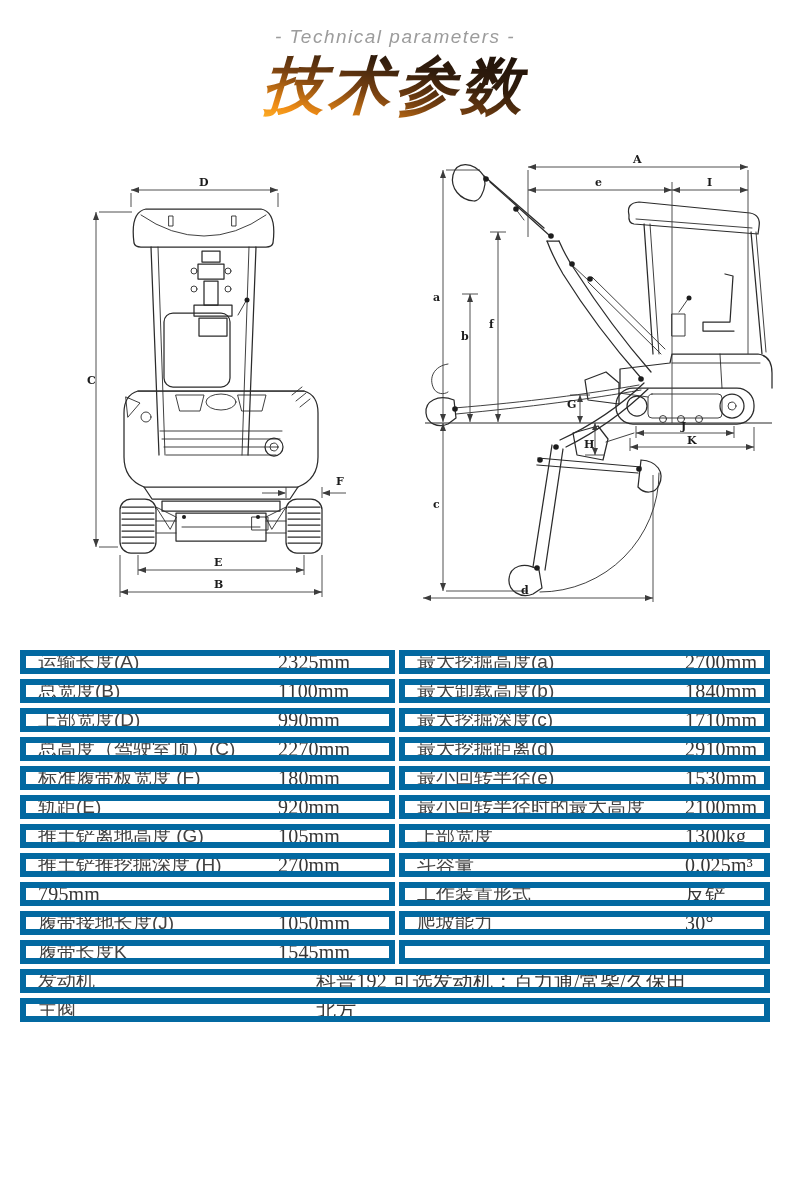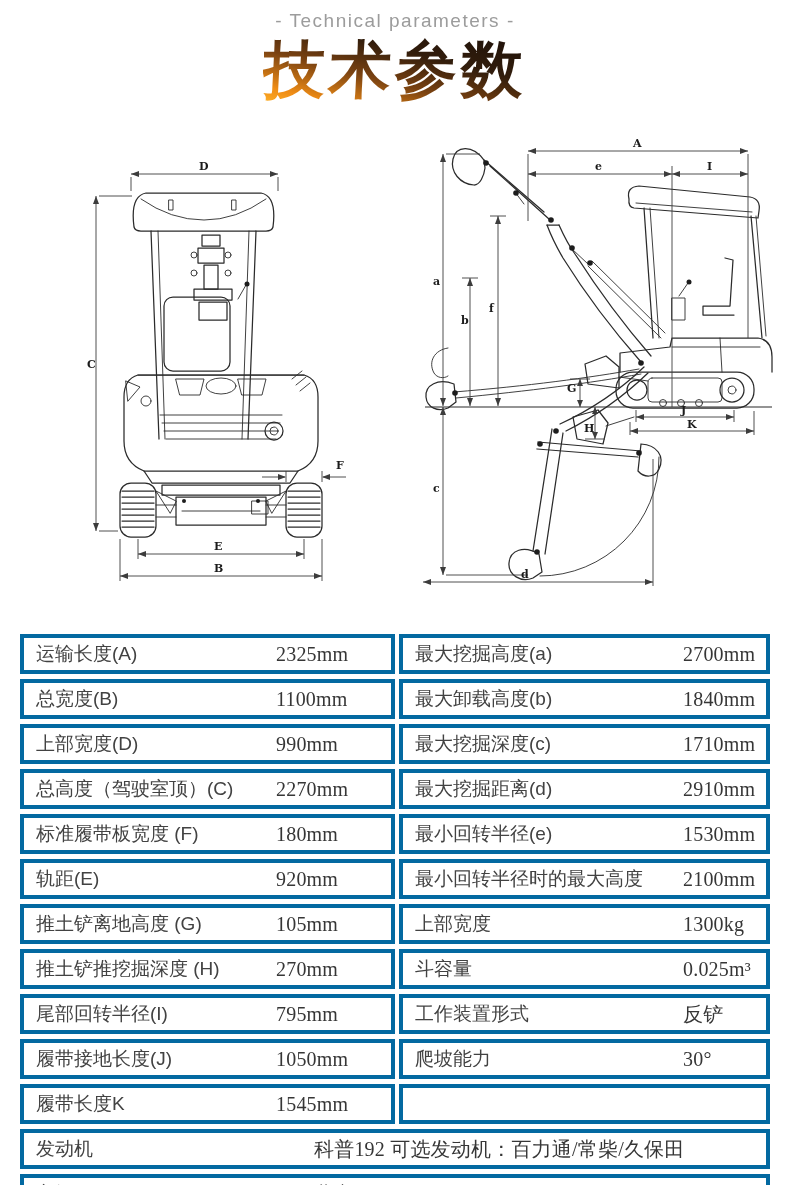"- Technical parameters -" .header { font-style: none -> italic; padding-top: 10px -> 26px }
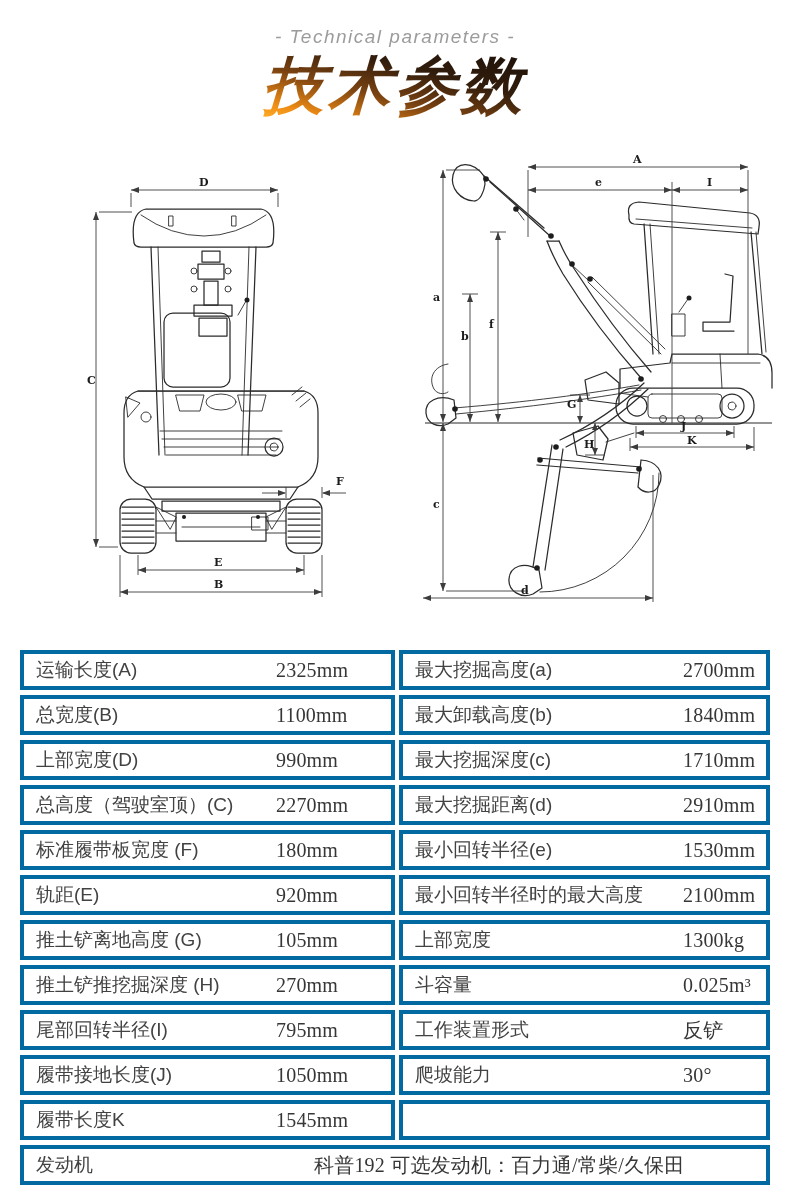"运输长度(A)" .cell { border: 4px solid #0369a1 -> 6px solid #0369a1; height: 40px -> 24px }
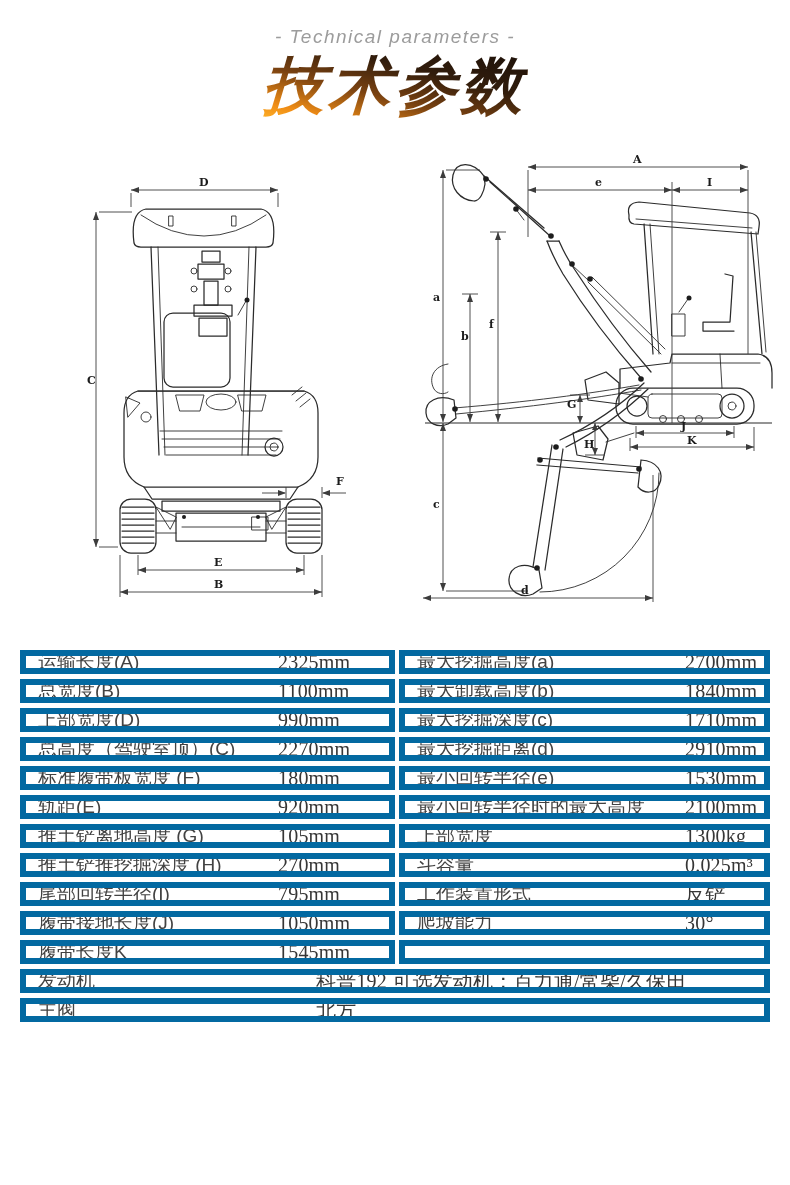"尾部回转半径(I)" span.lbl { html: <span>尾部回转半径(I)</span> -> none }
